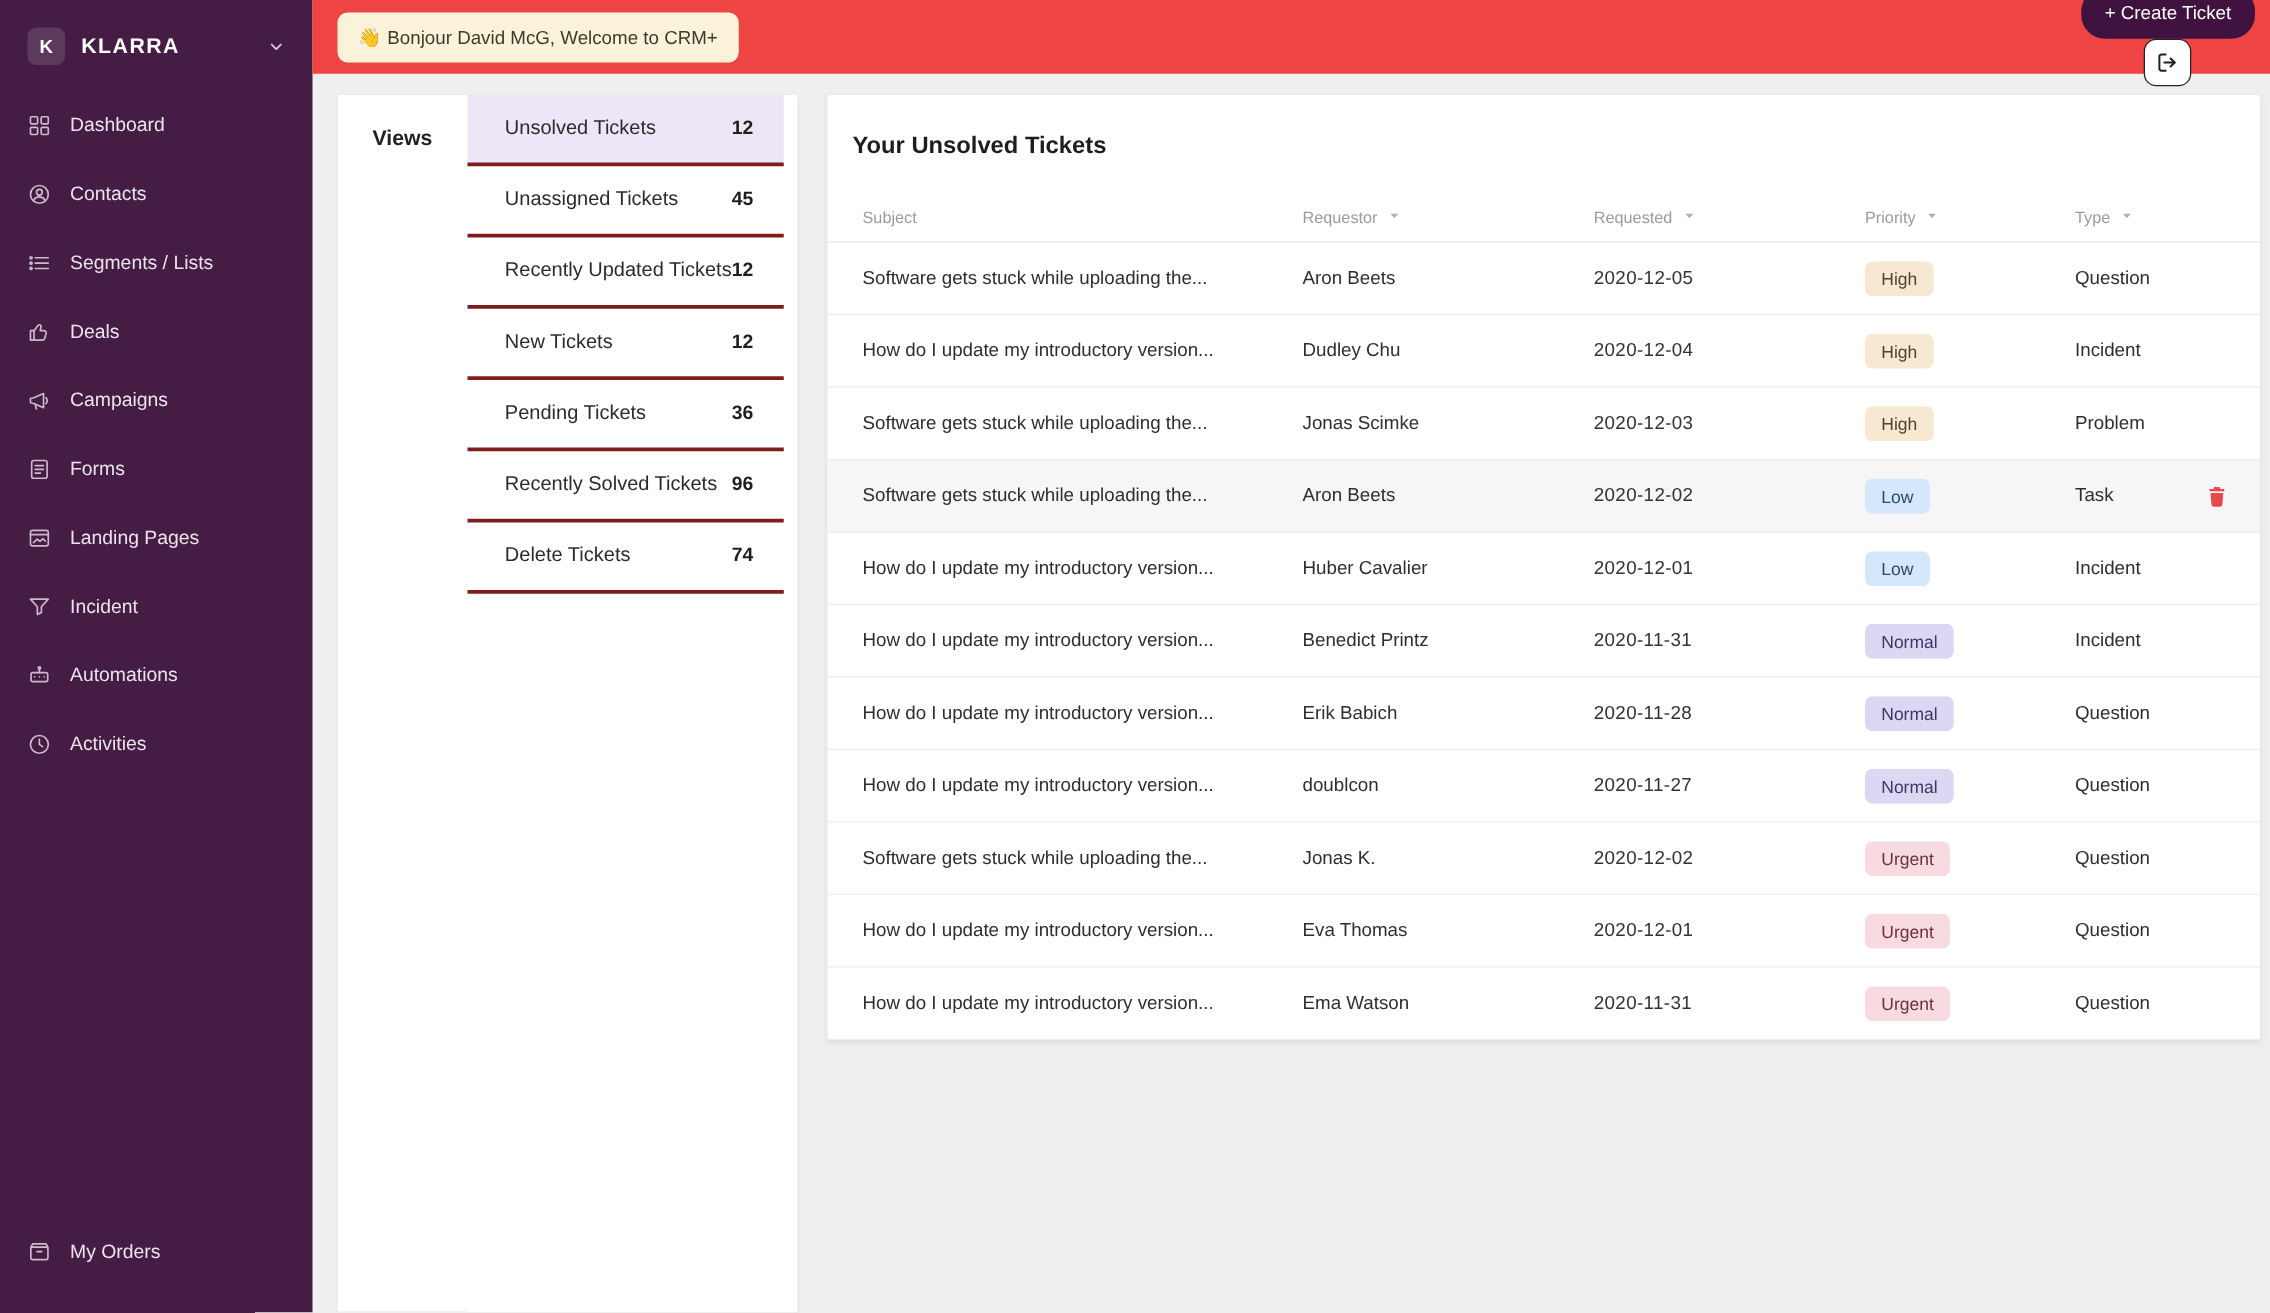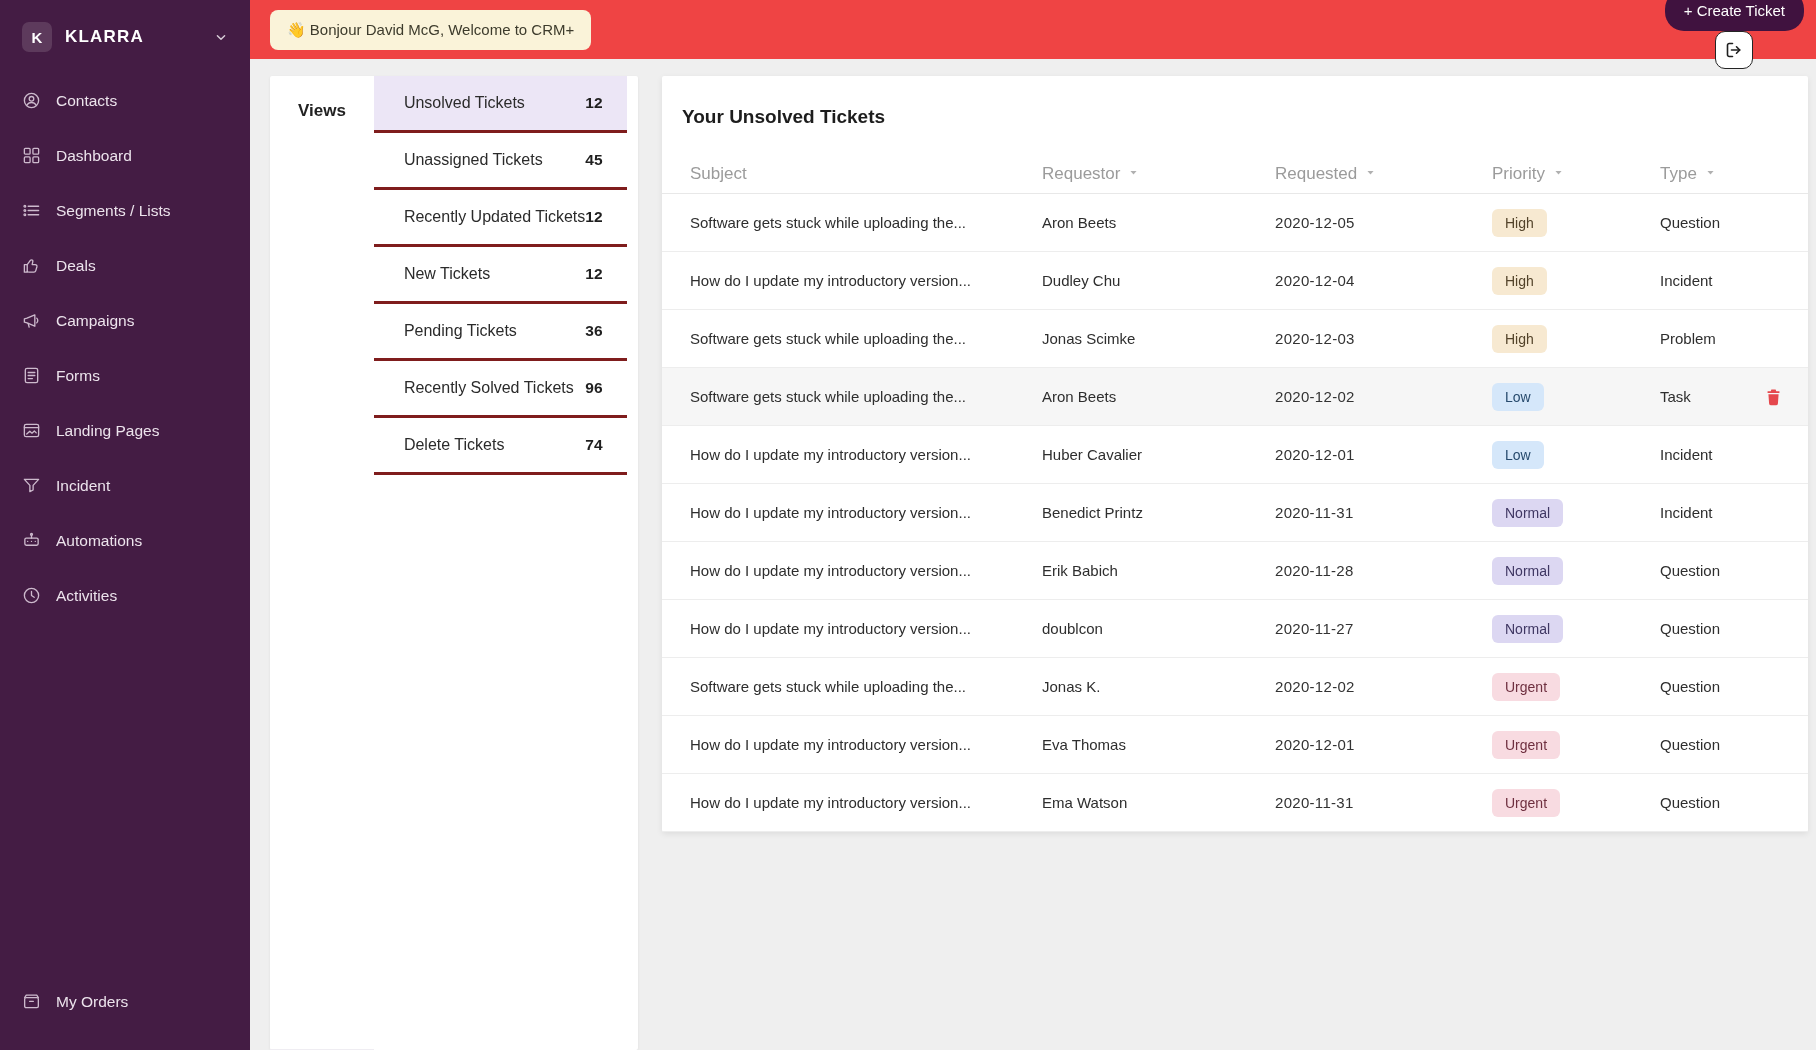"Contacts" div.nav-item { order: before "Dashboard" -> after "Dashboard" }
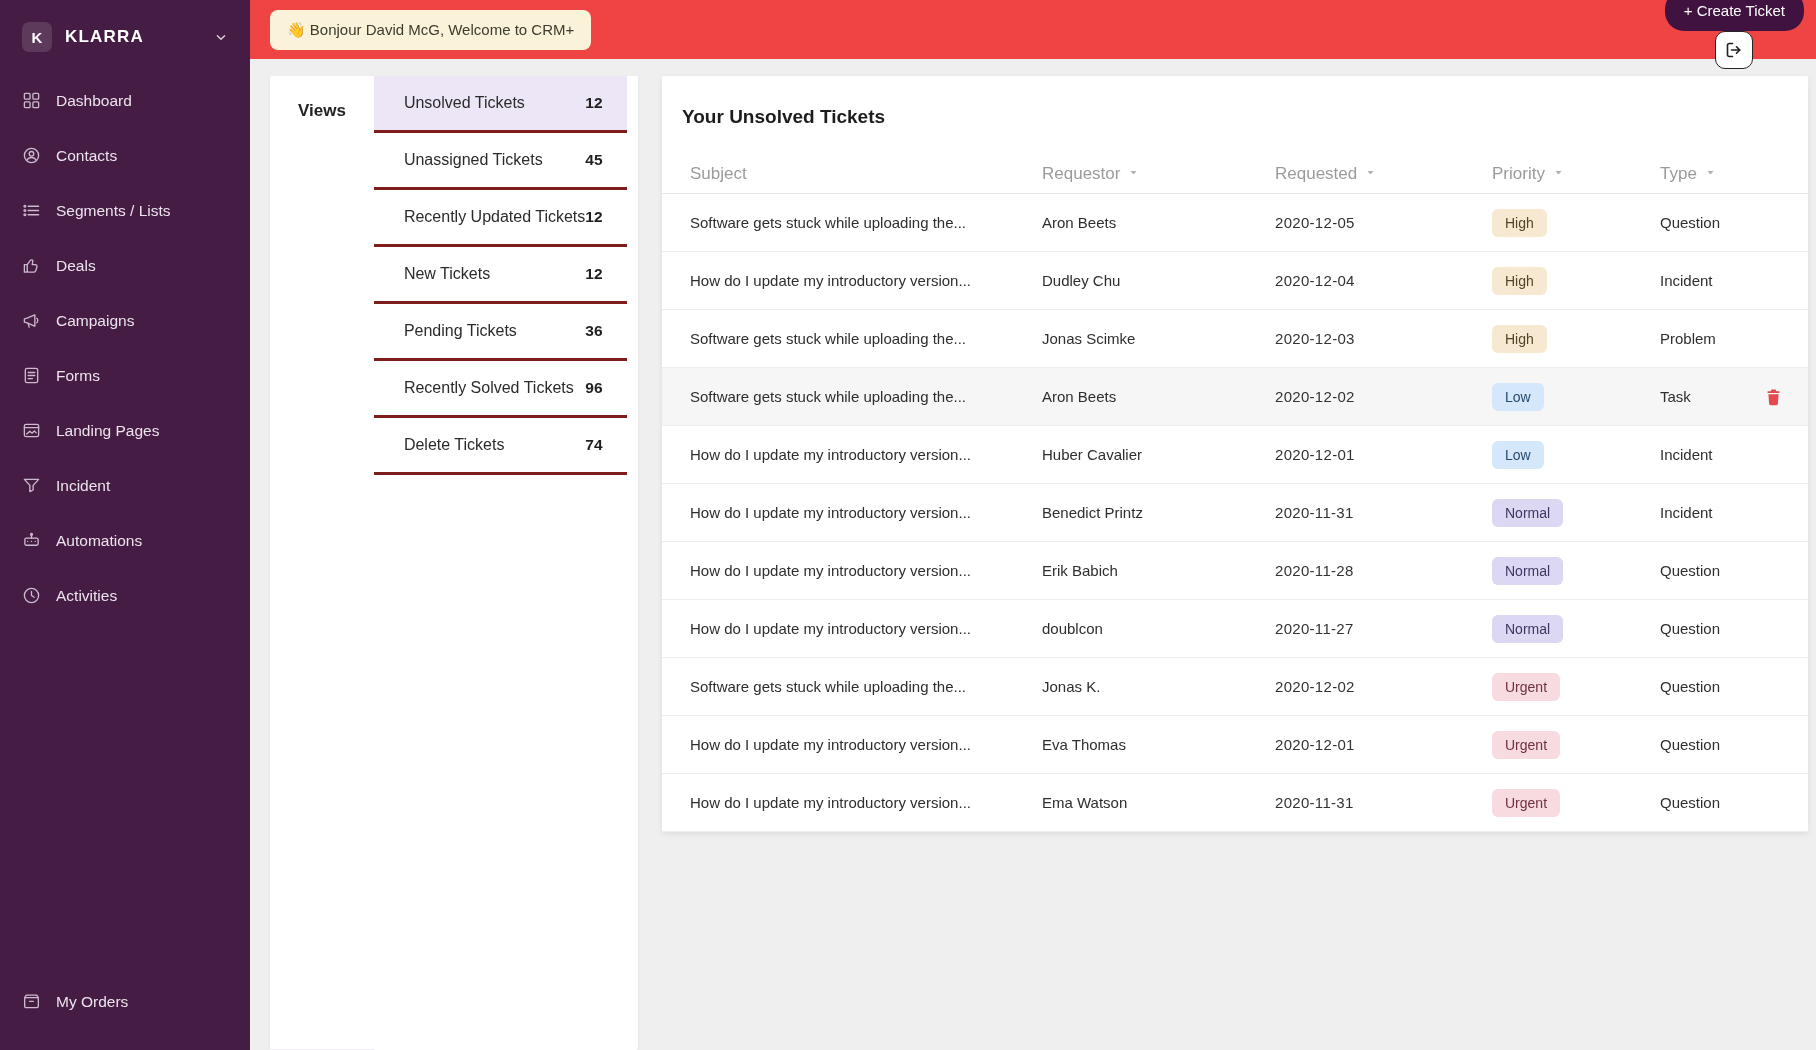"Subject" .th-cell { font-size: 17px -> 13px }
